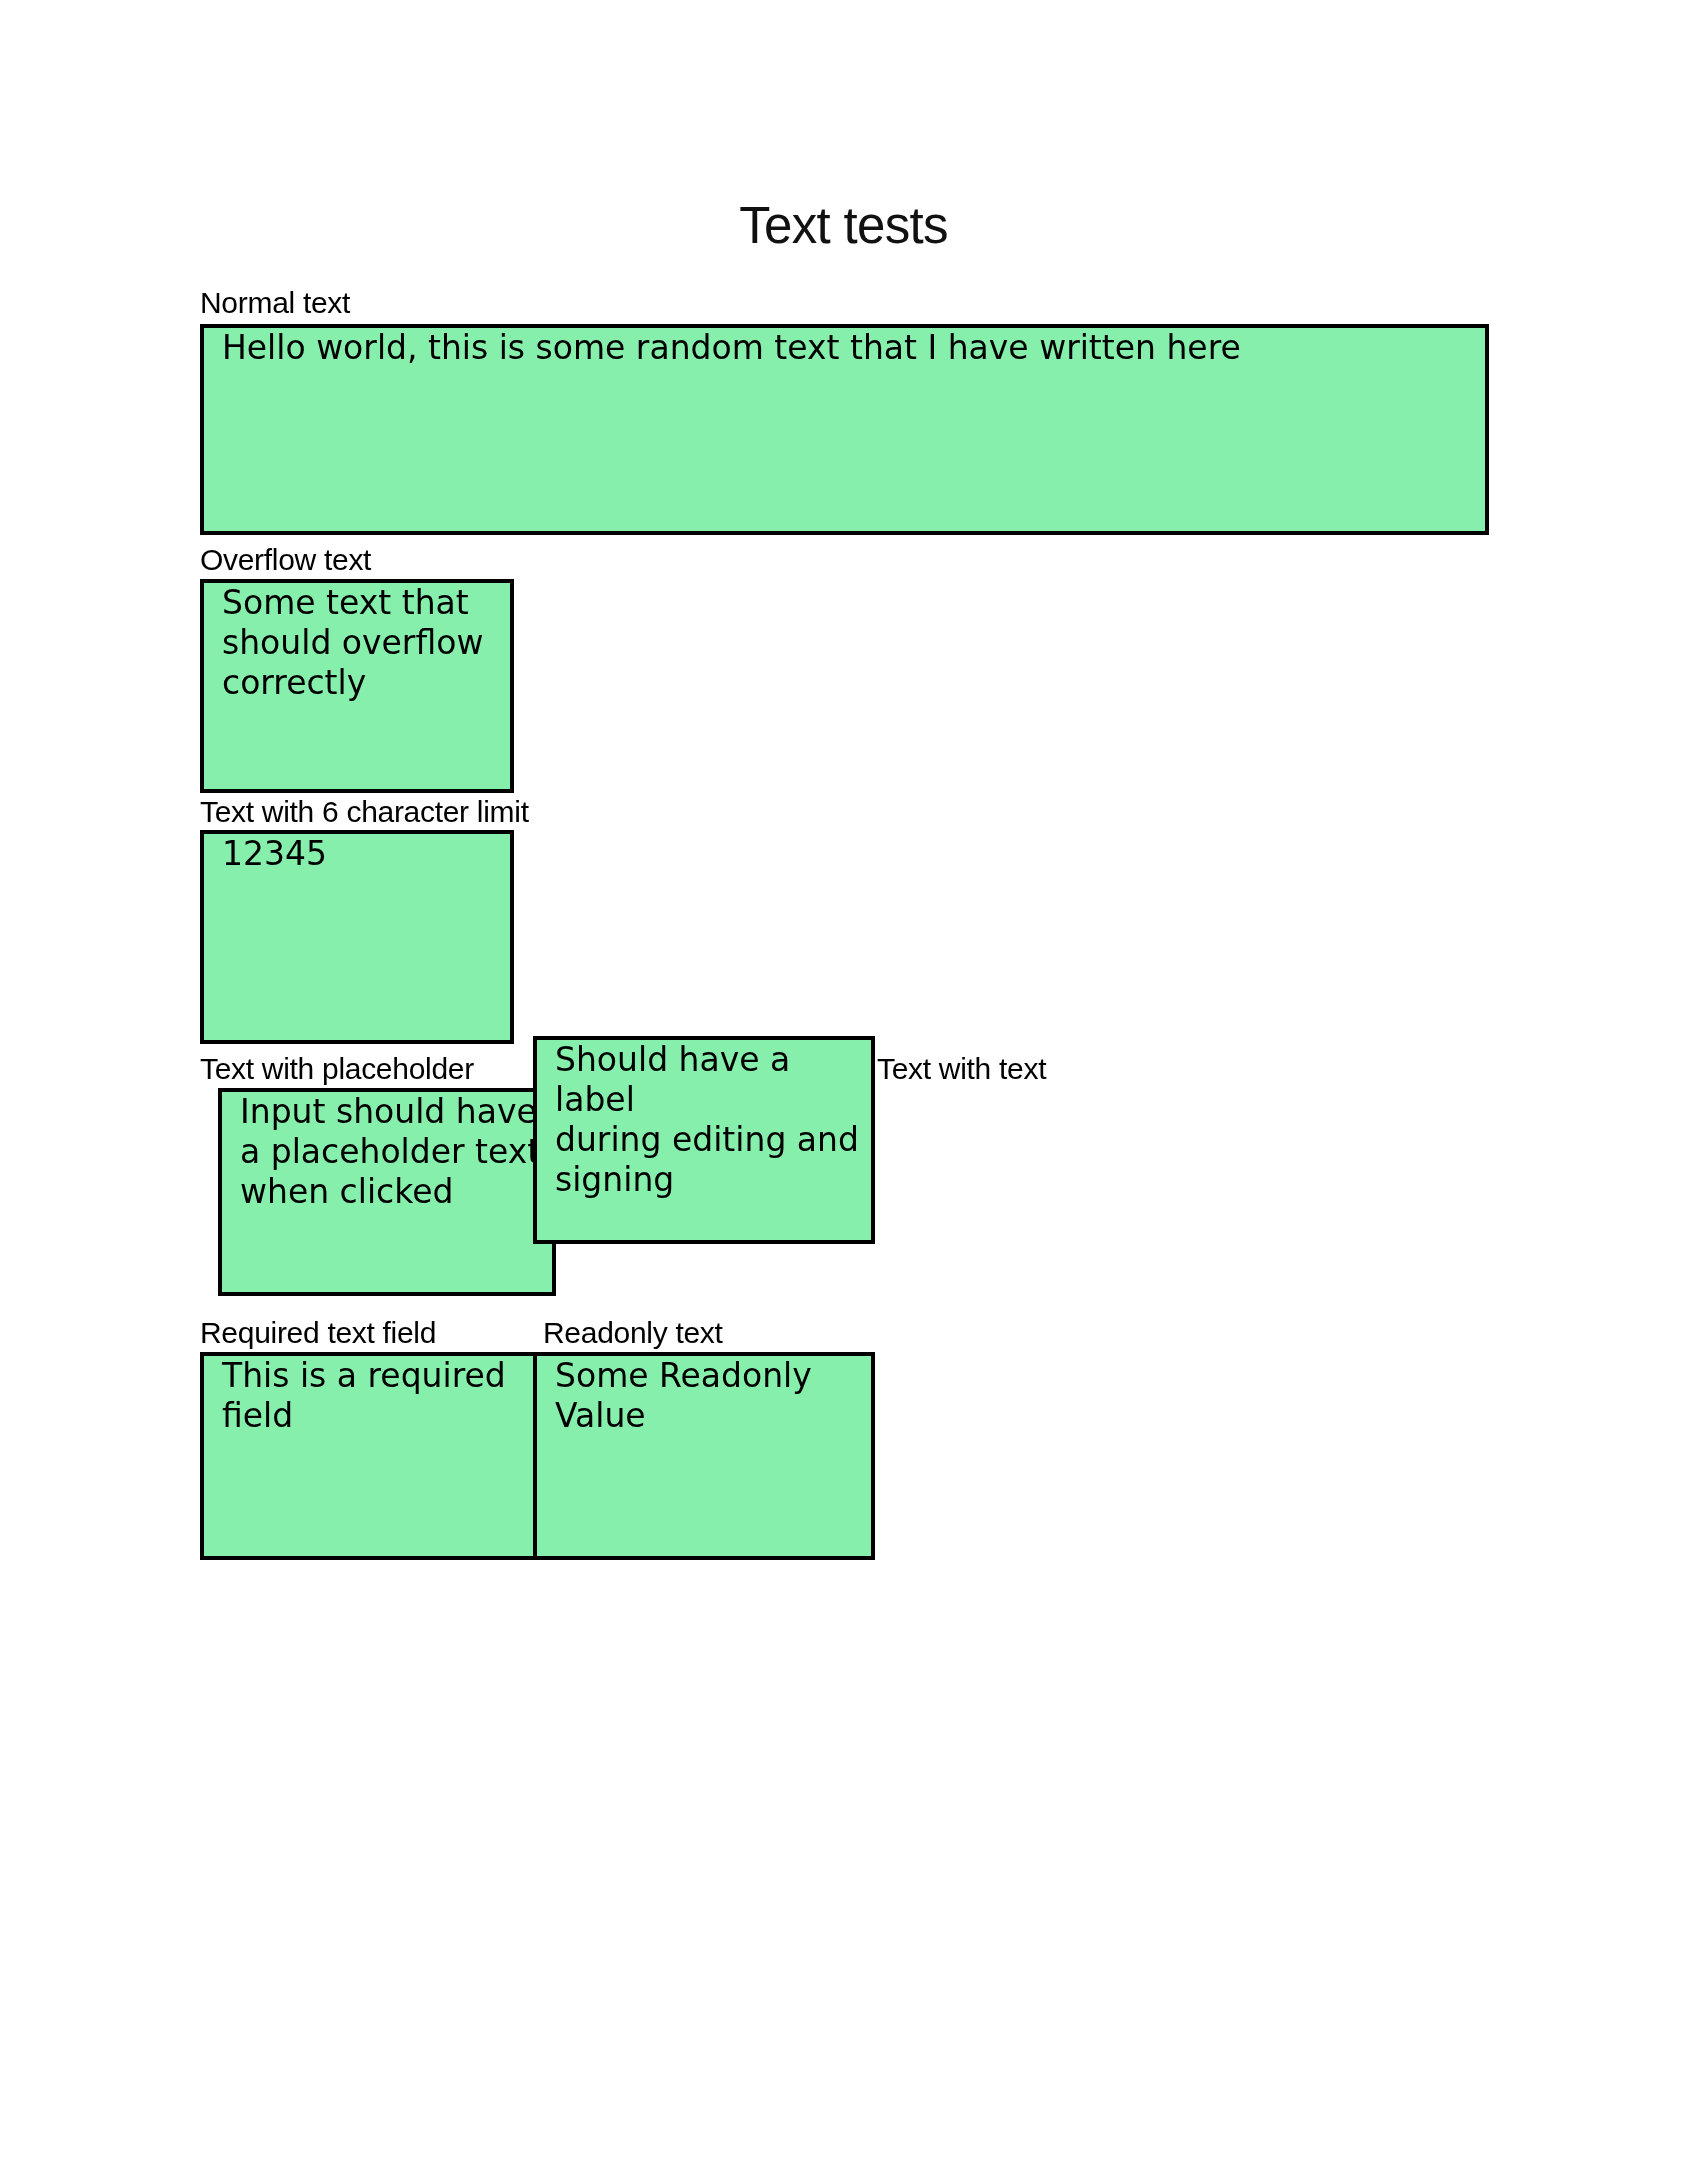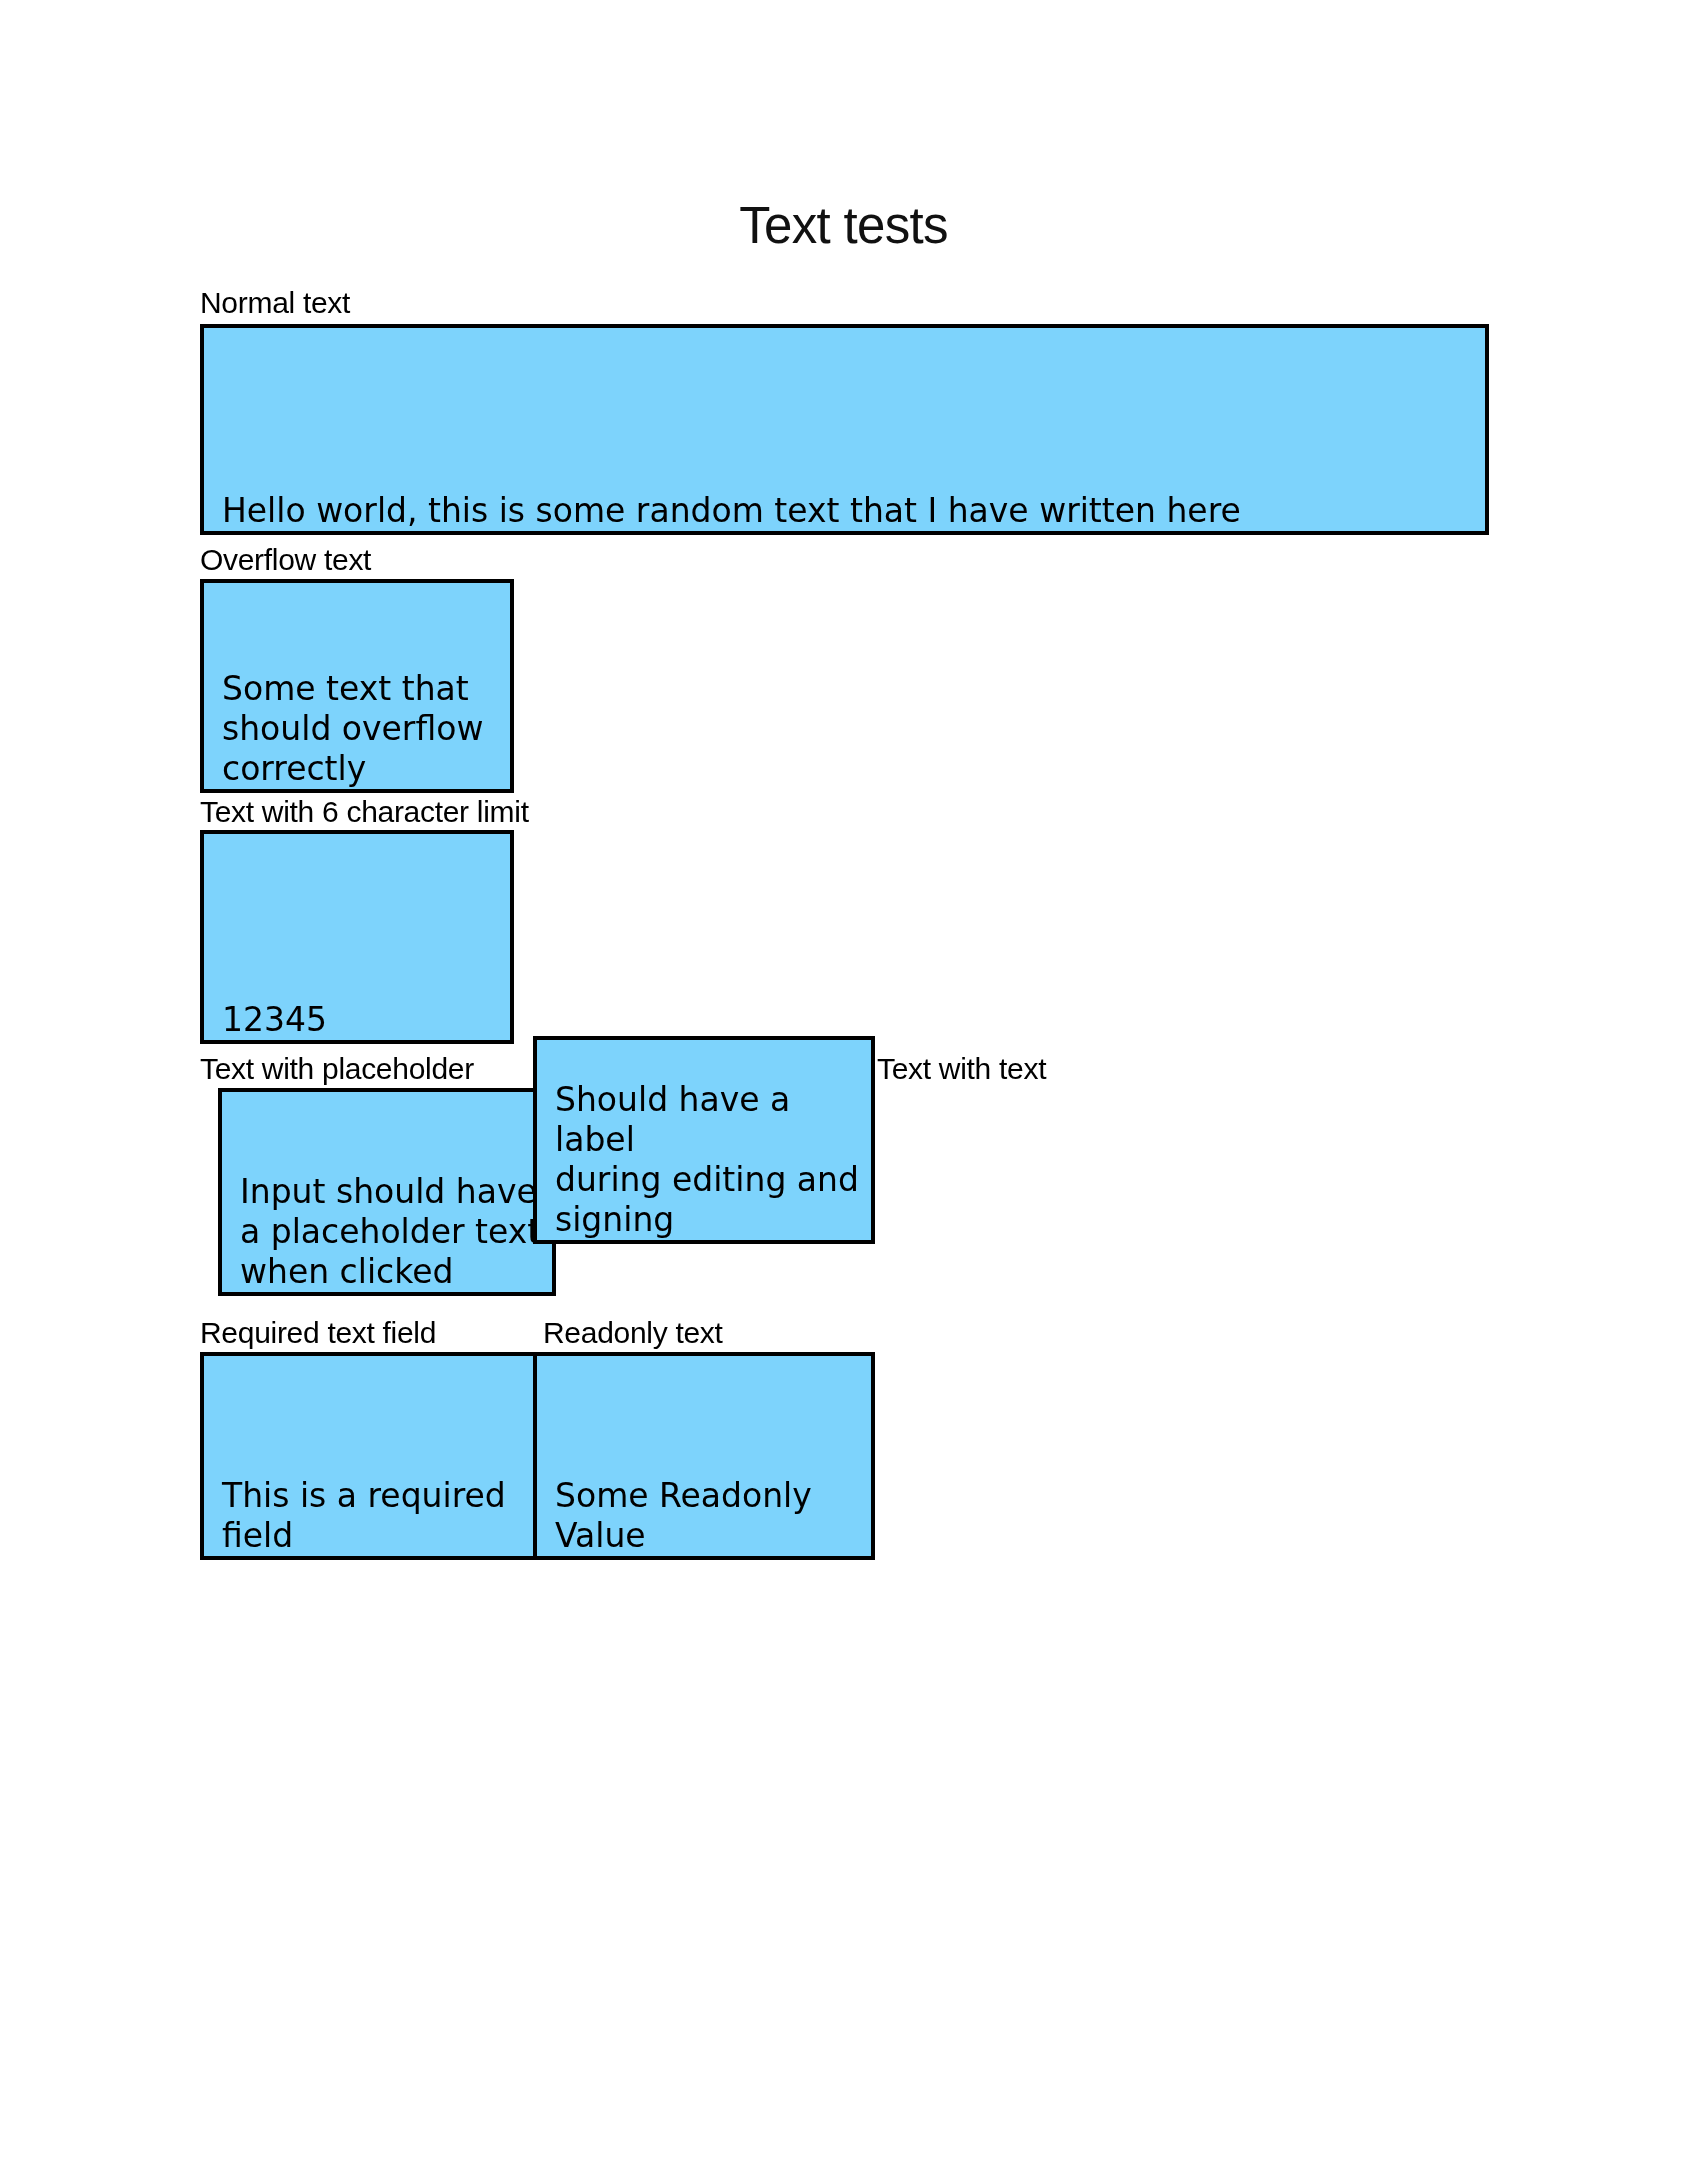"Hello world, this is some" .field { align-items: flex-end -> flex-start; background: #7dd3fc -> #86efac }
